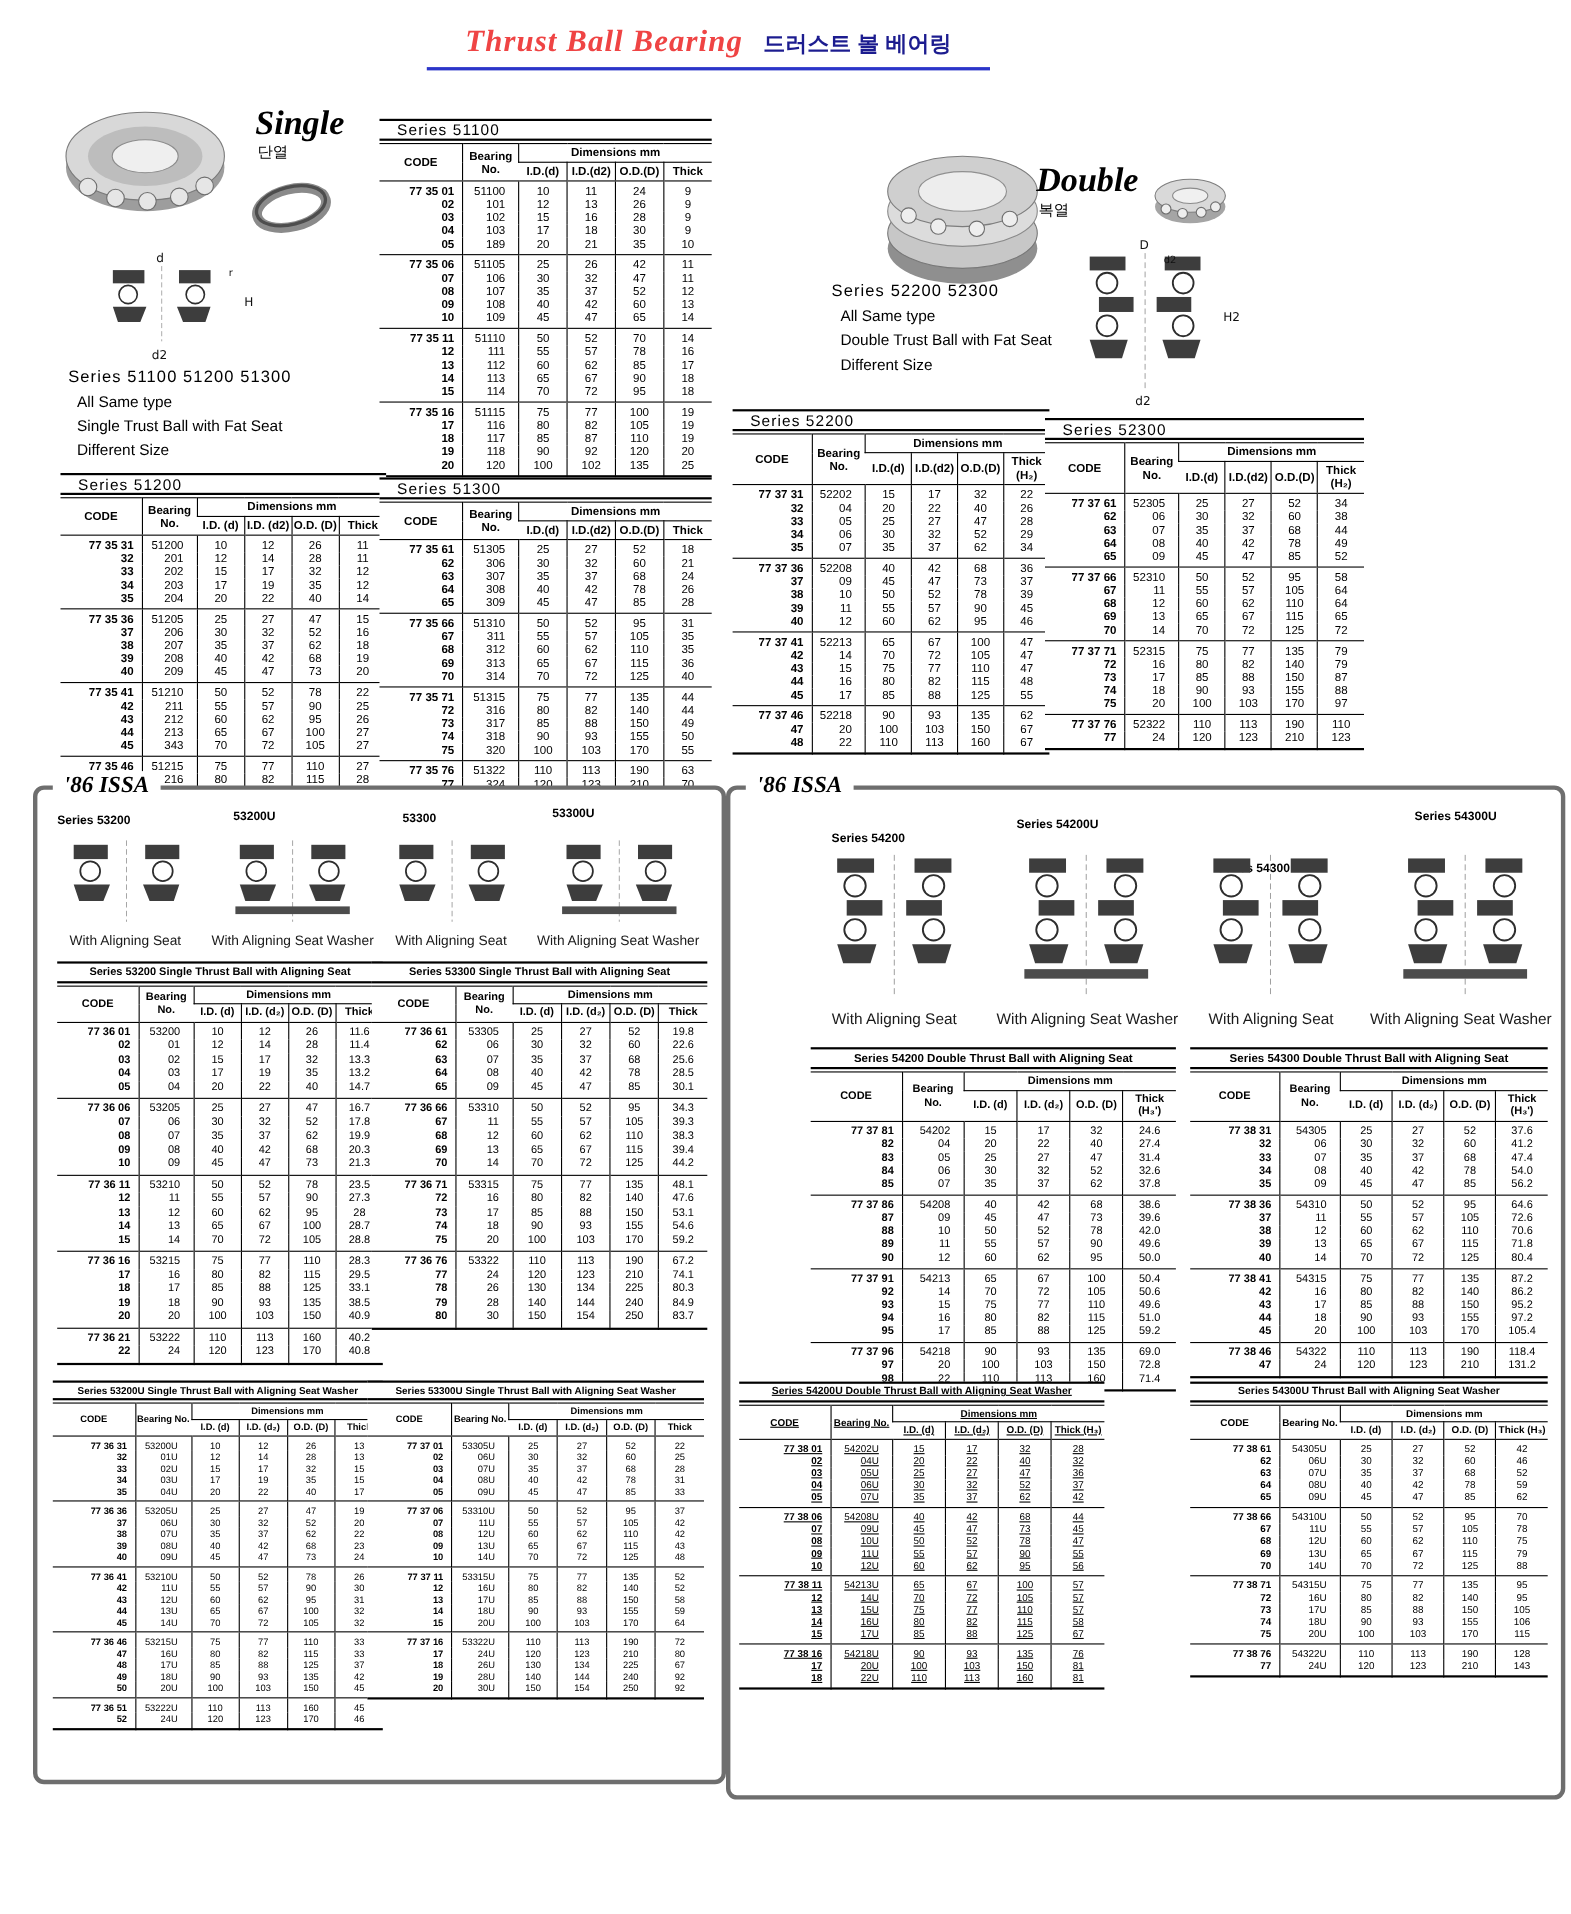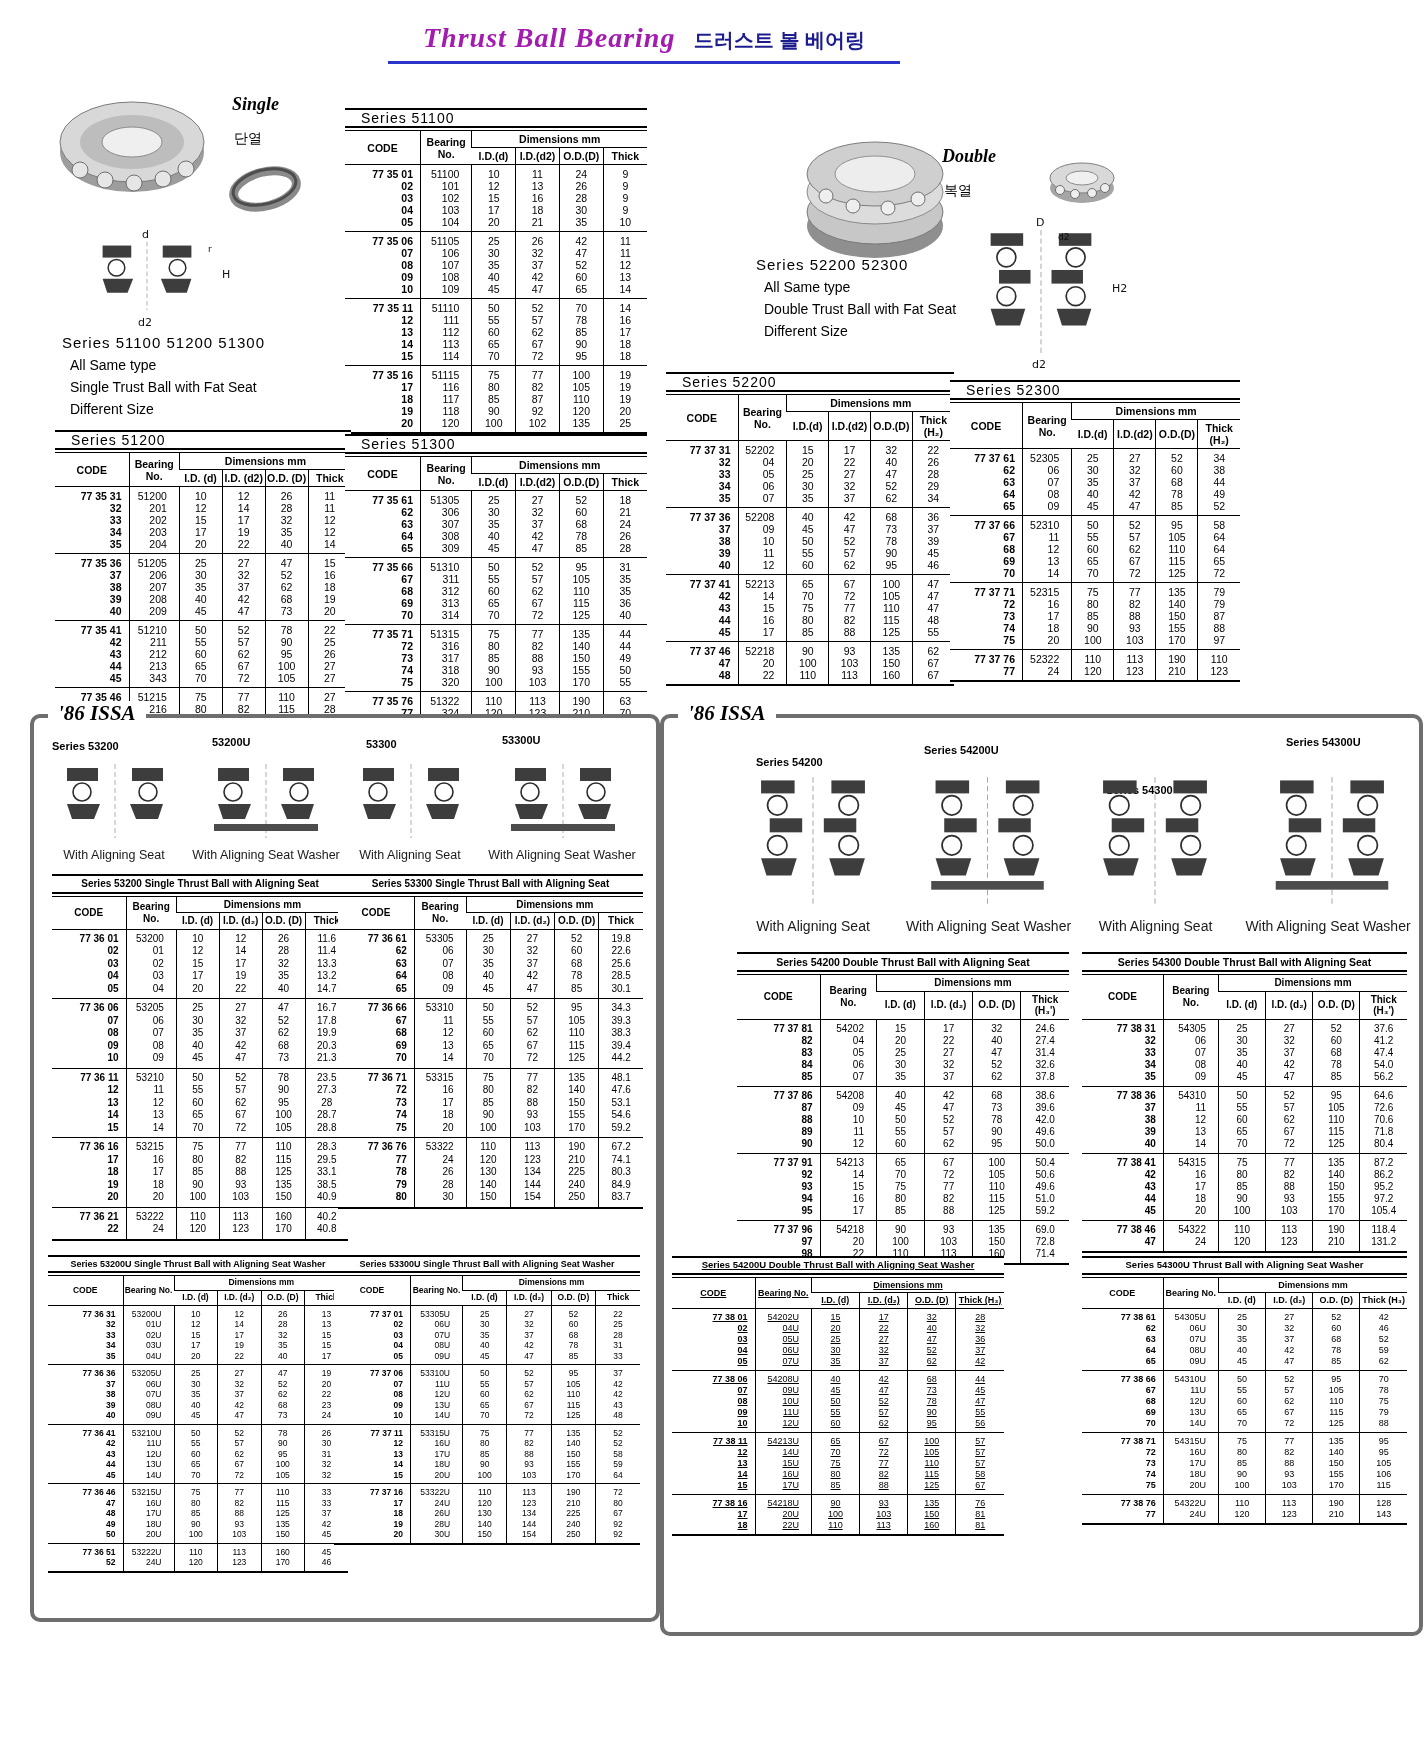"Thrust Ball Bearing" .title-en { color: #a21caf -> #ef4444 }
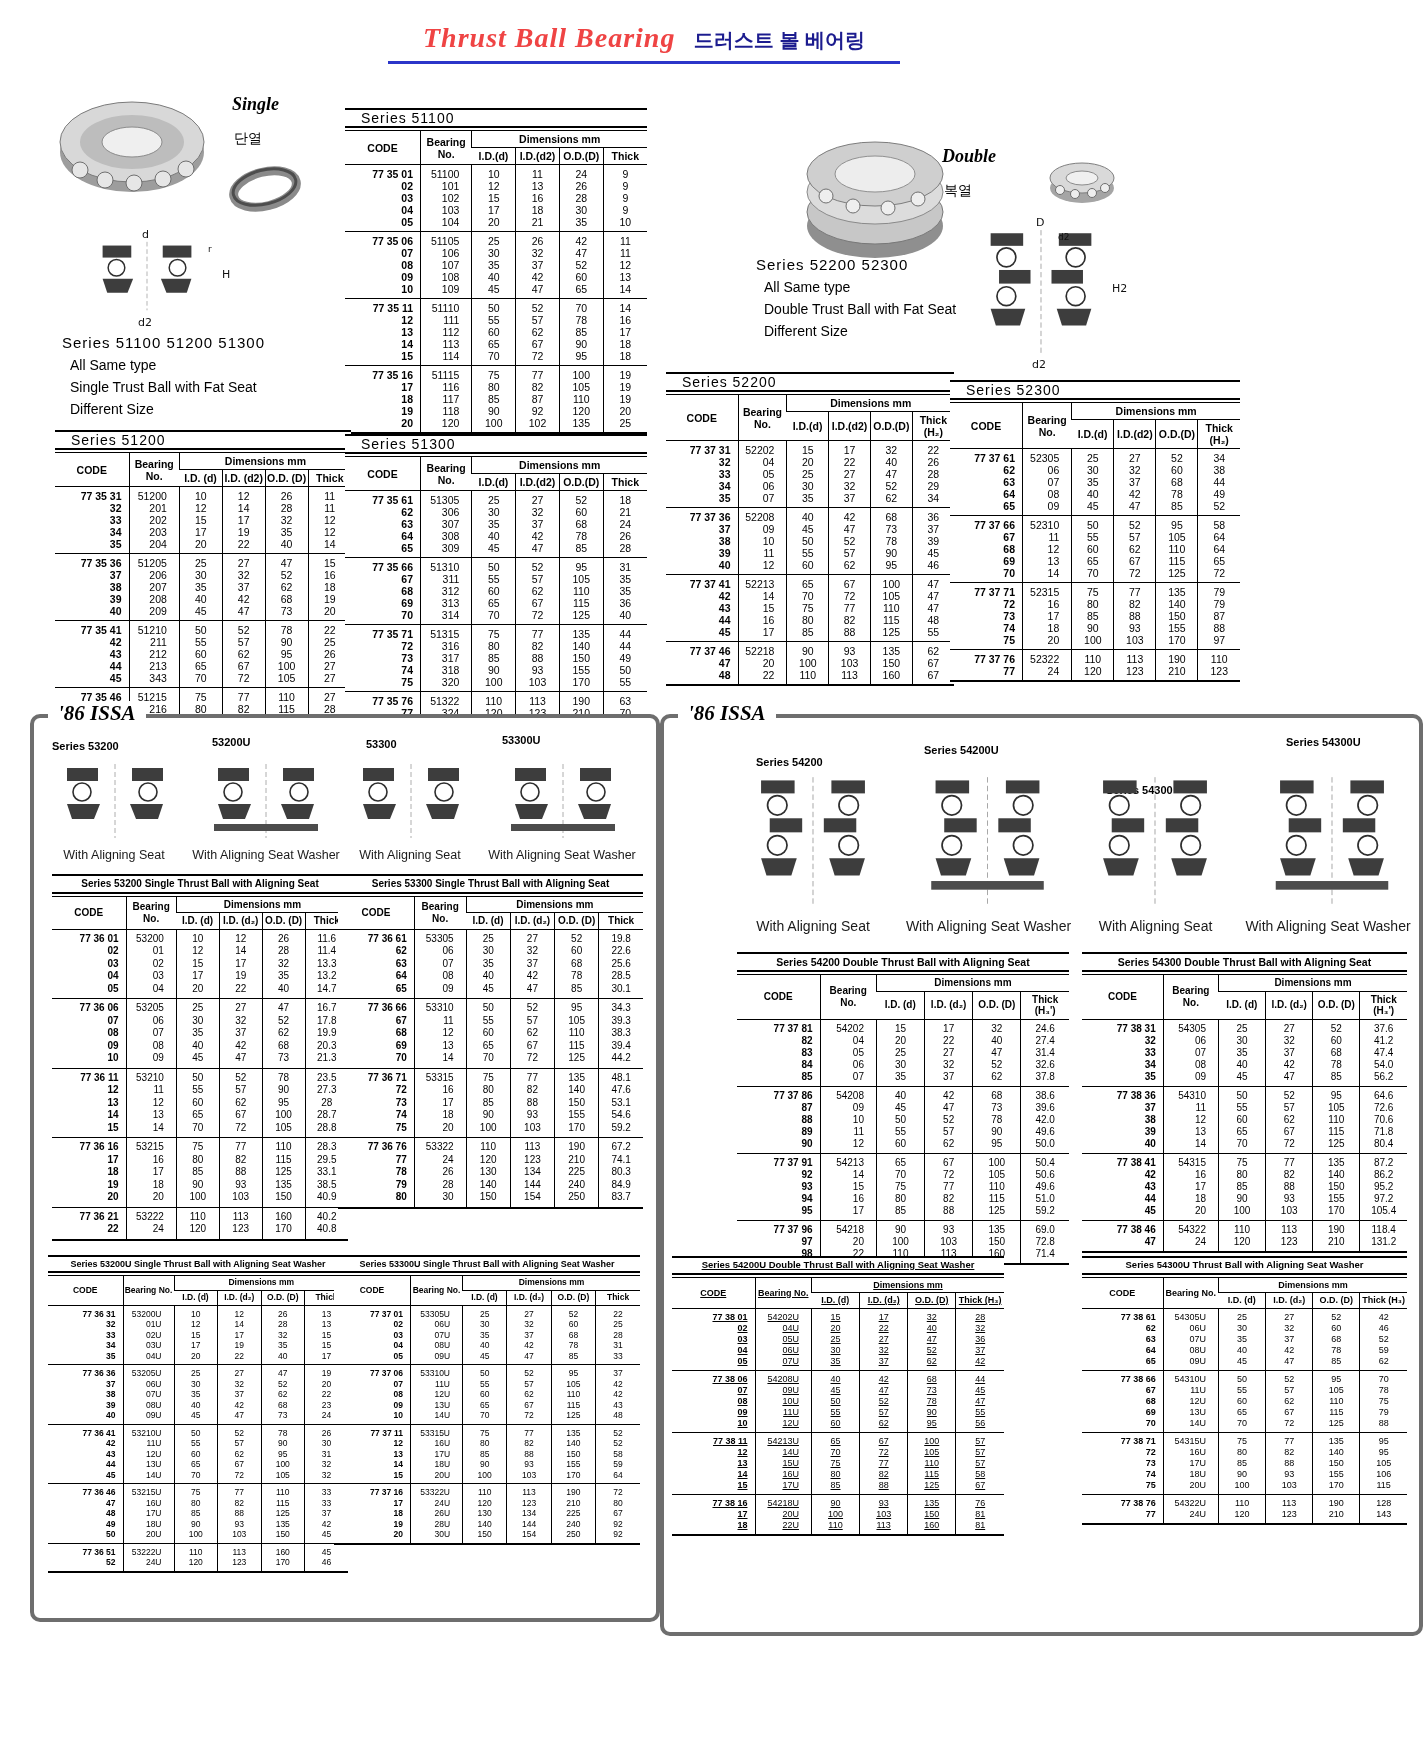"Single" .big-label { font-size: 18px -> 31px }
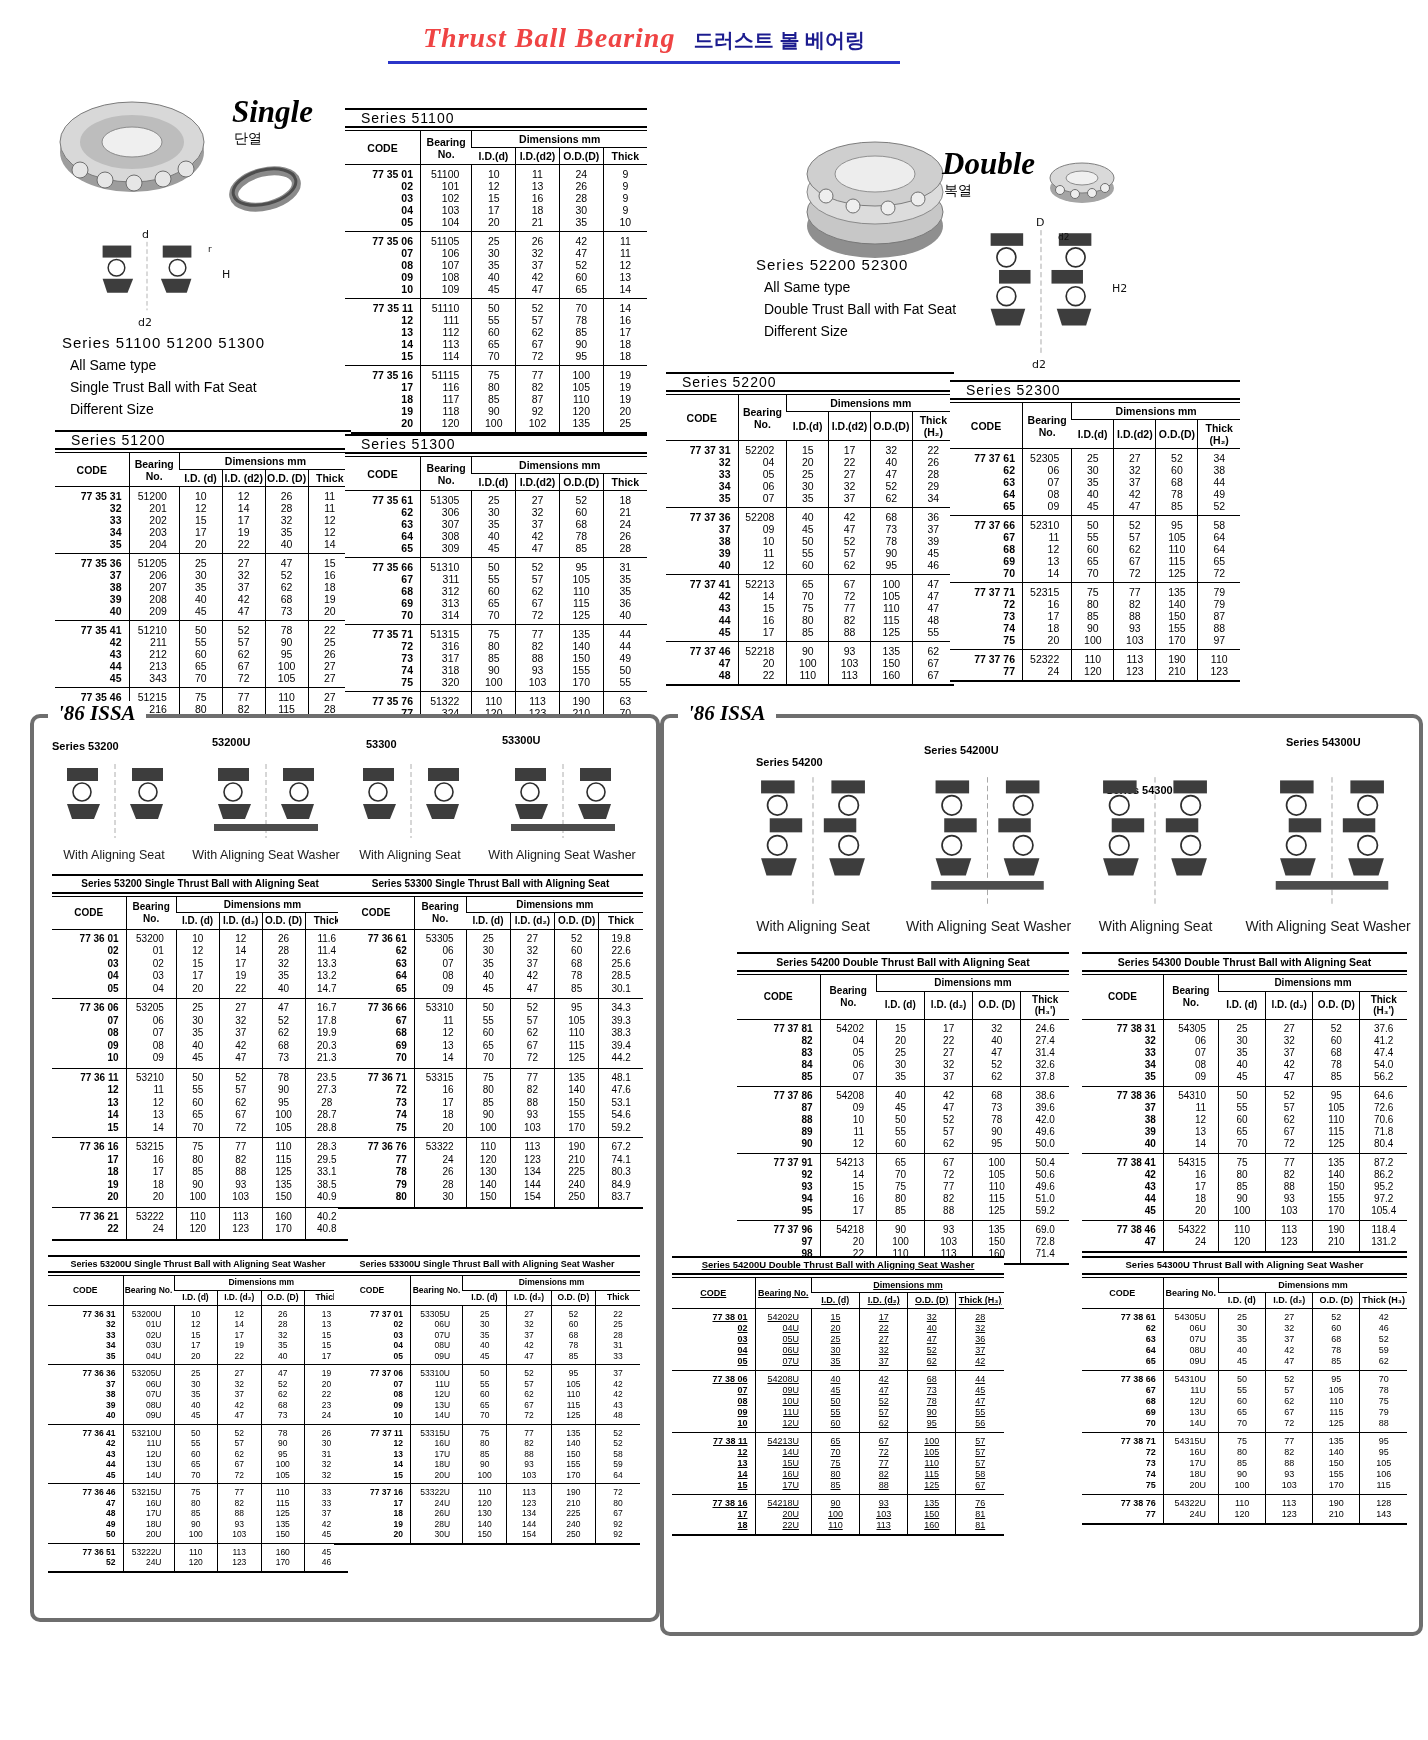"104" td.bearing { text: 104 -> 189 }
